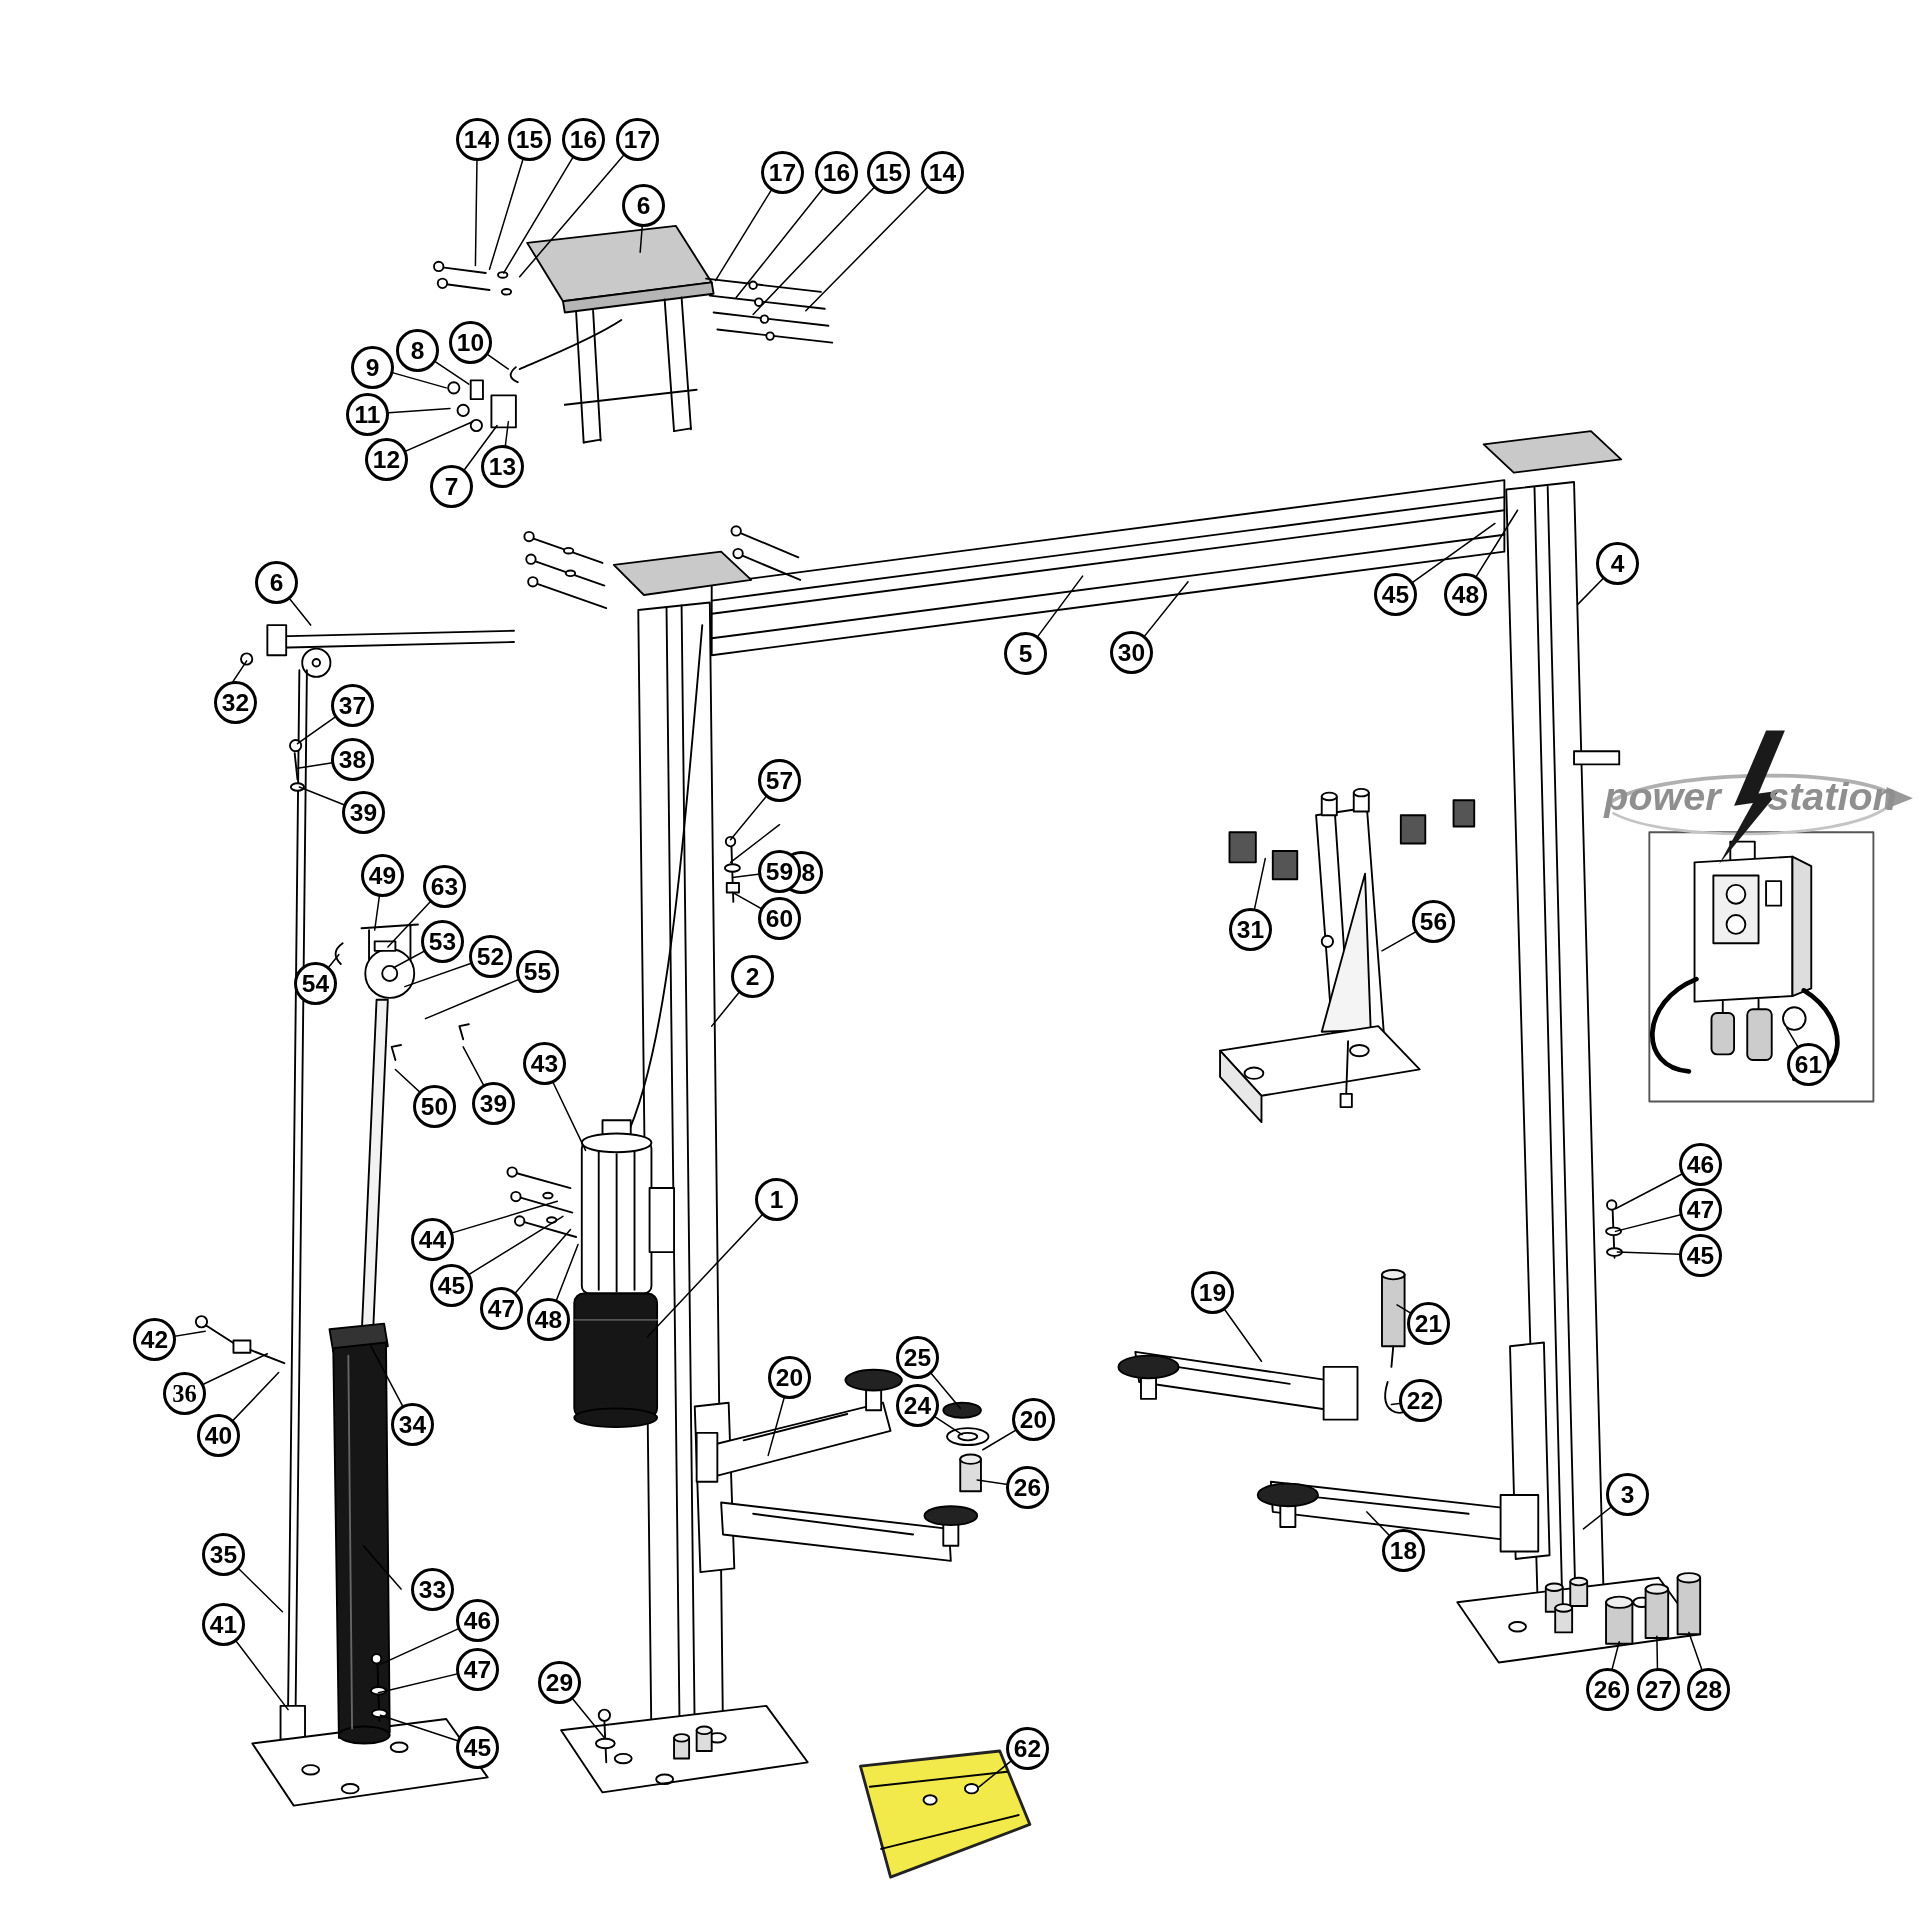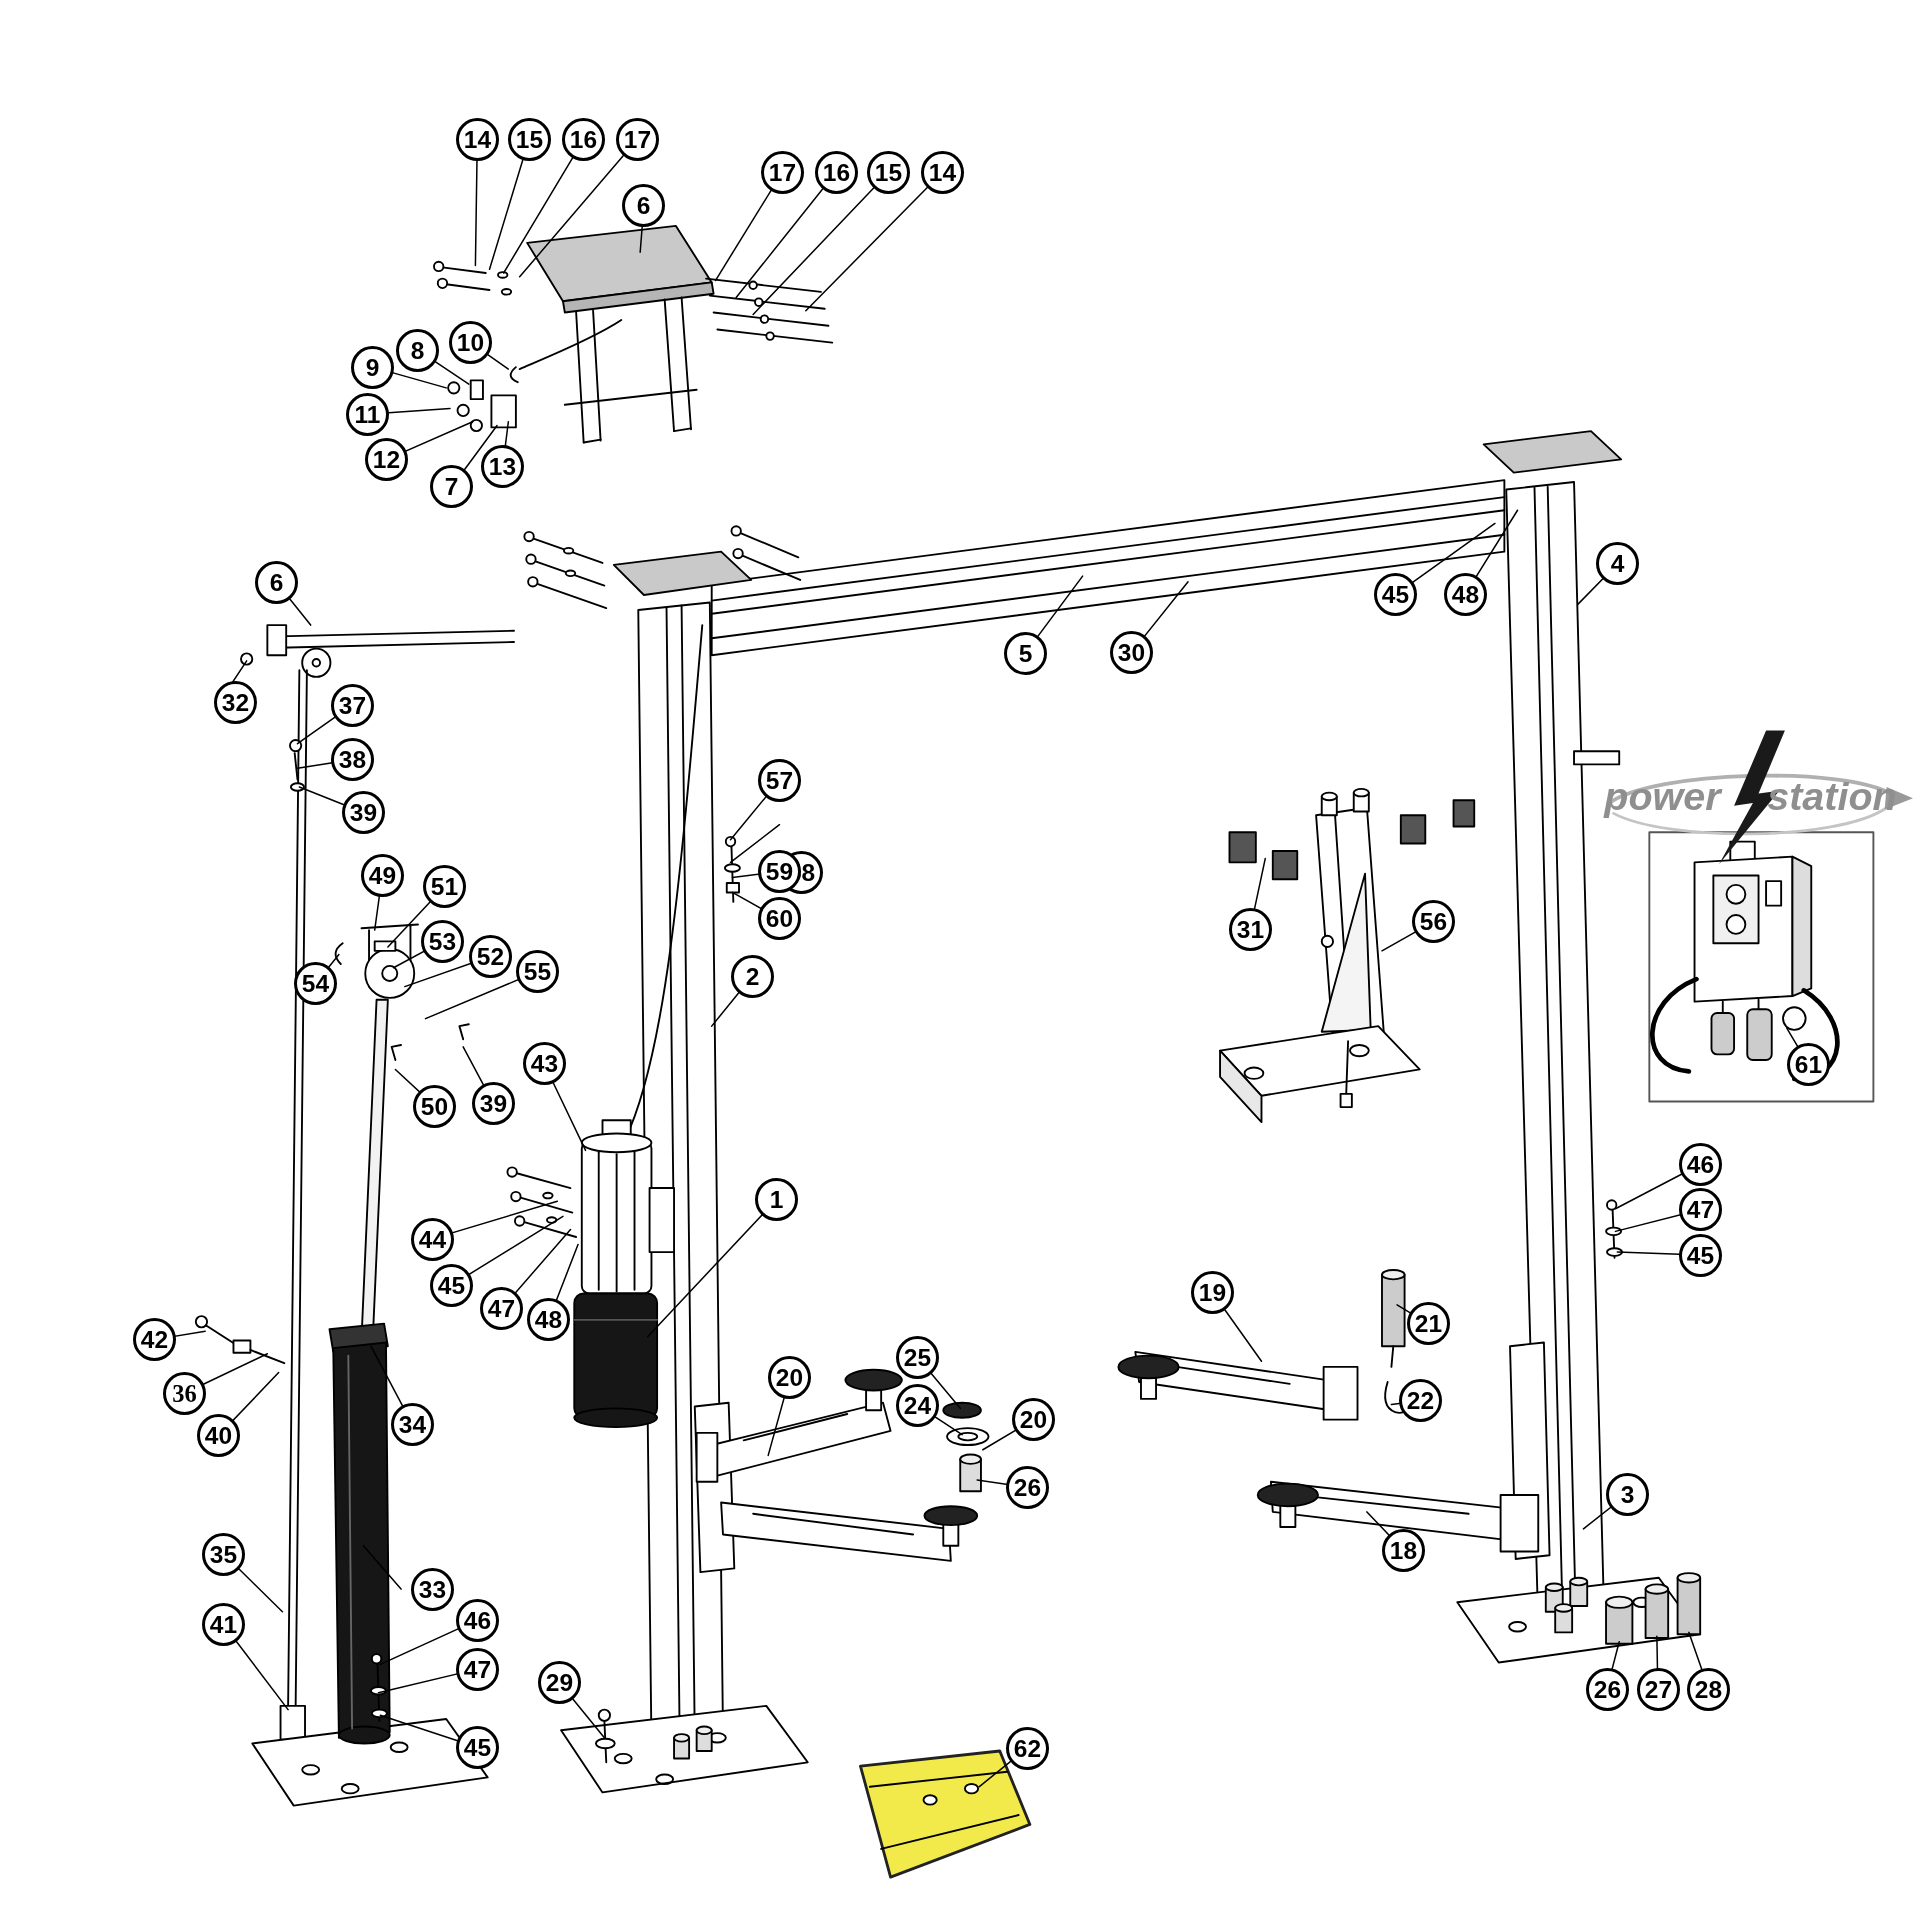"51" div.callout { text: 51 -> 63 }
